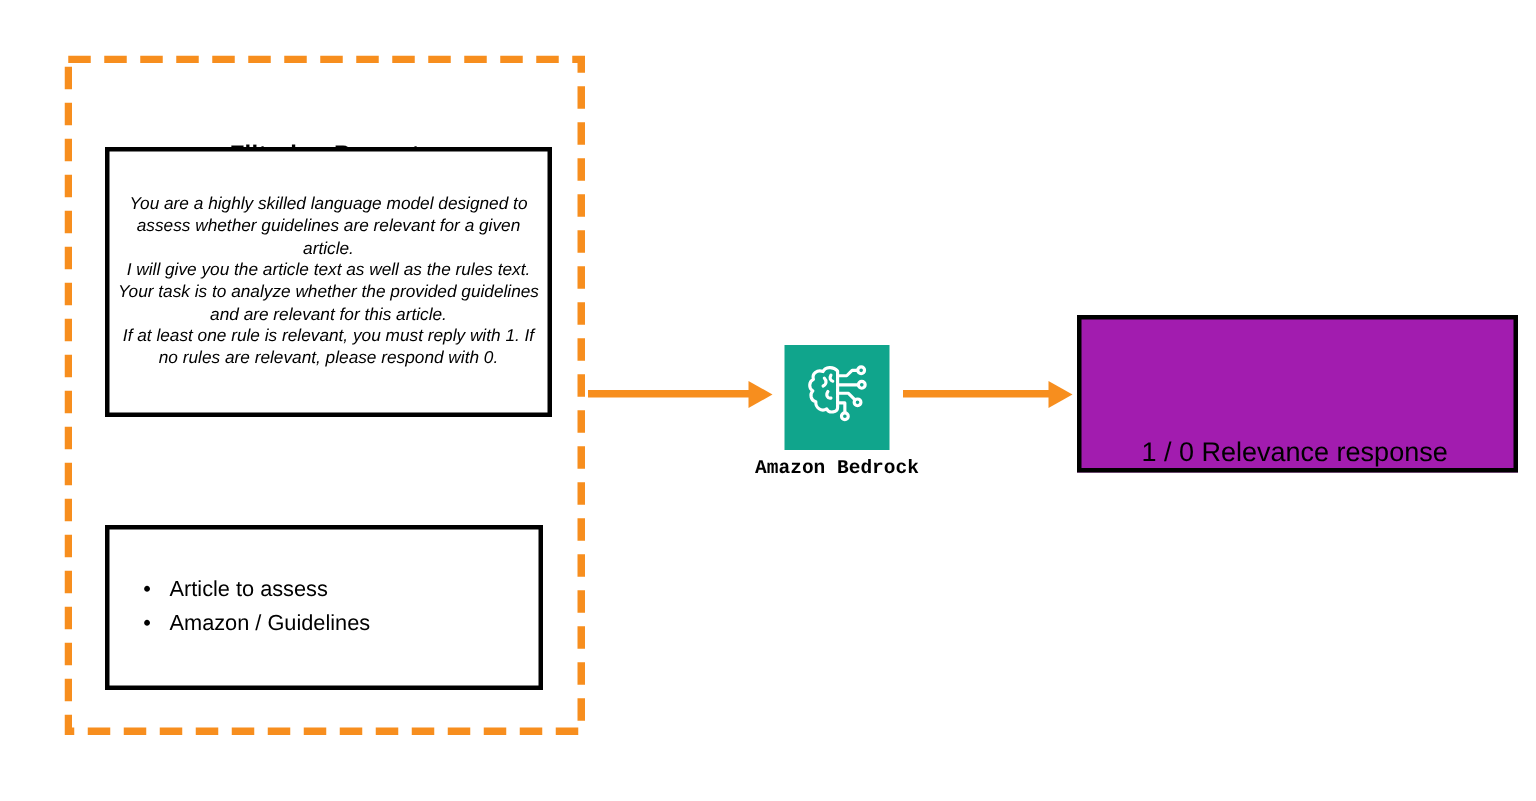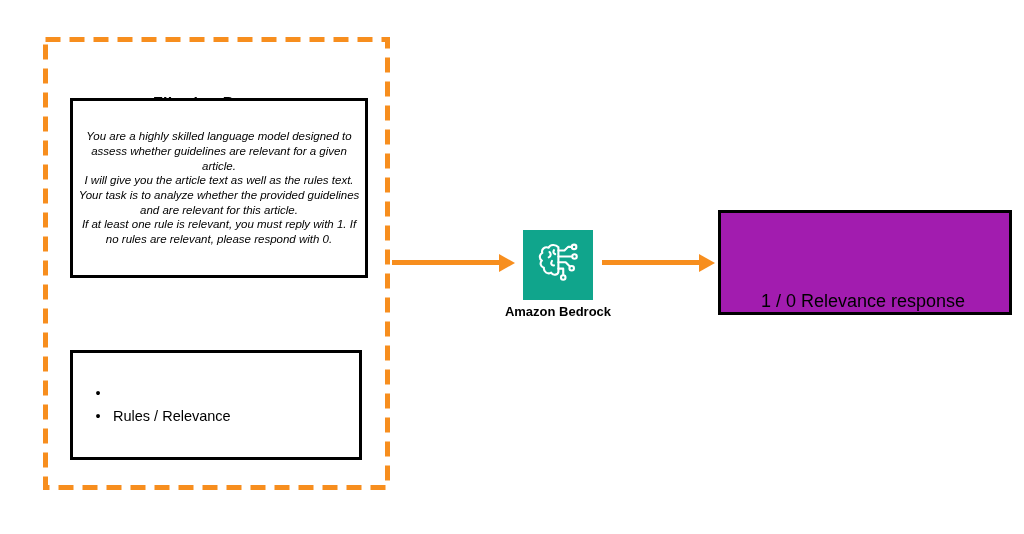"Amazon Bedrock" .bedrock-label { font-family: none -> Liberation Mono, monospace }
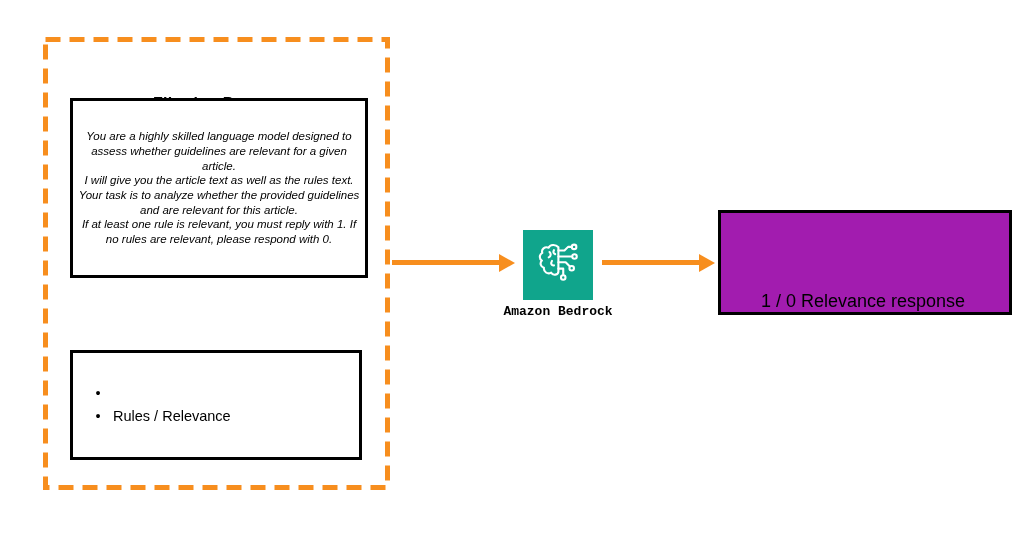"Article to assess" span { html: none -> <span>Article to assess</span> }
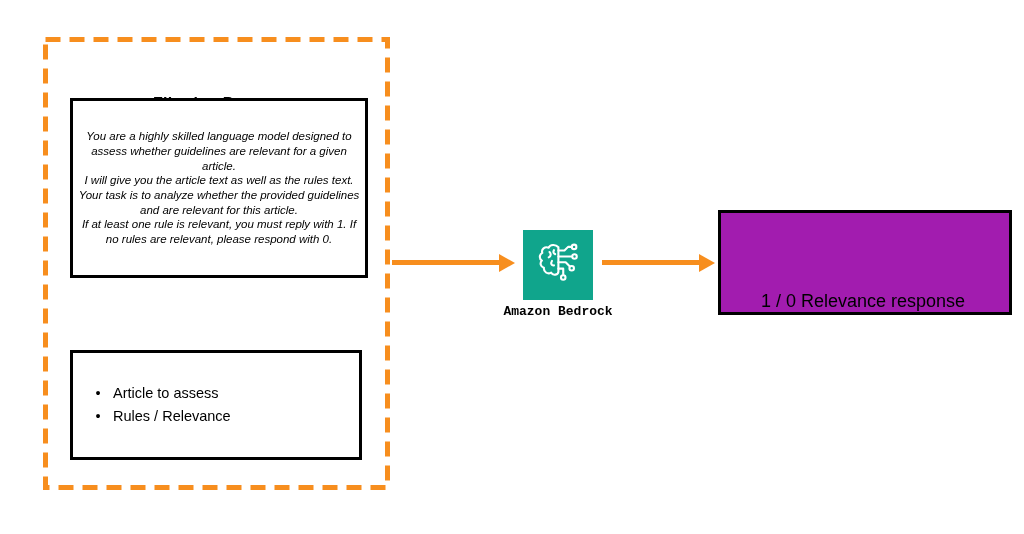"Rules / Relevance" span { text: Rules / Relevance -> Amazon / Guidelines }
